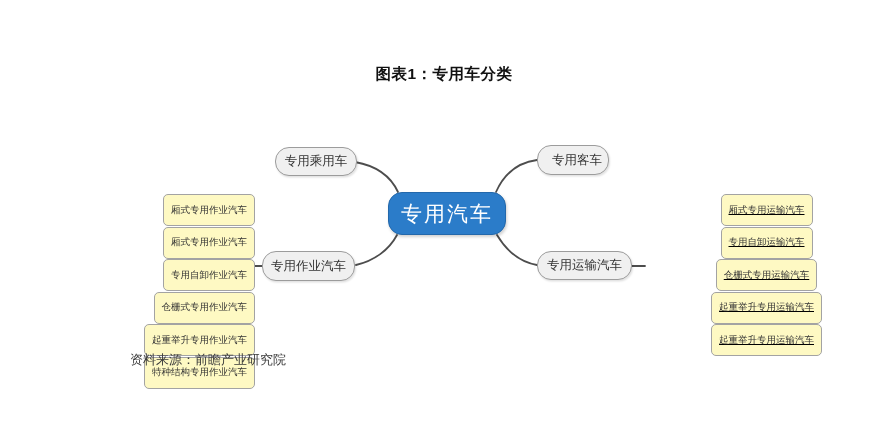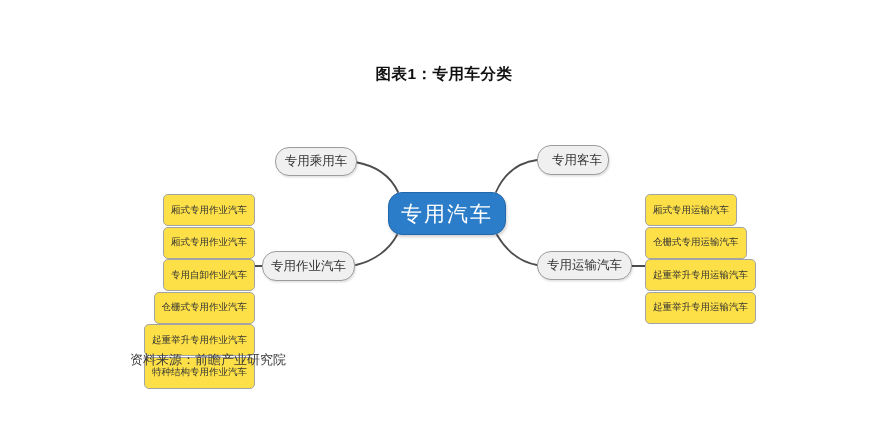"厢式专用作业汽车" .leaf { background: #fde047 -> #fef9c3 }
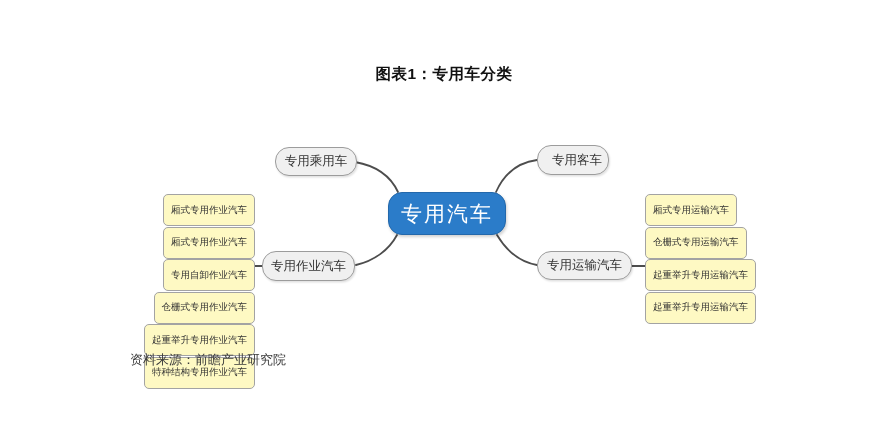"厢式专用运输汽车" .stack.right { align-items: flex-start -> center; text-decoration: none -> underline }
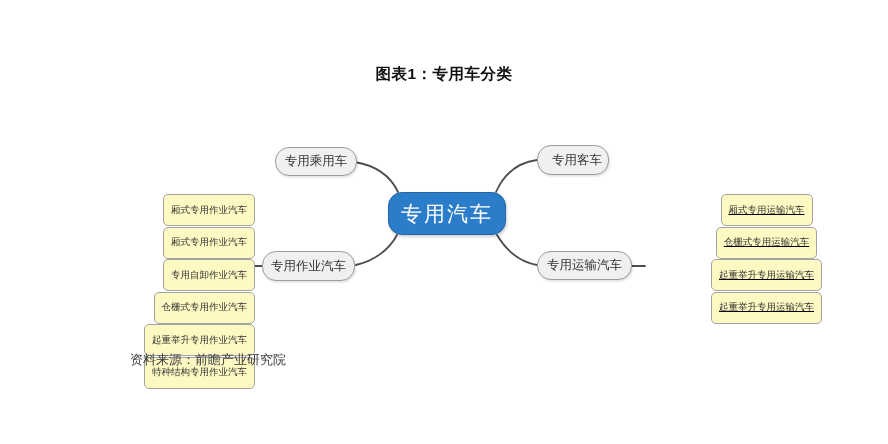"专用自卸运输汽车" div.leaf { html: none -> <div>专用自卸运输汽车</div> }
